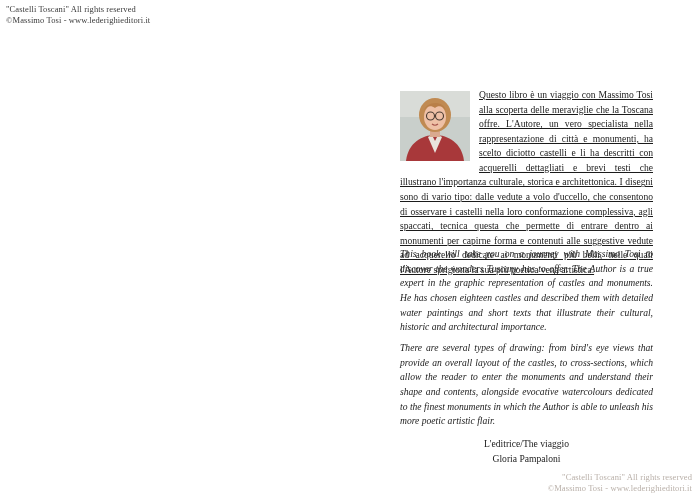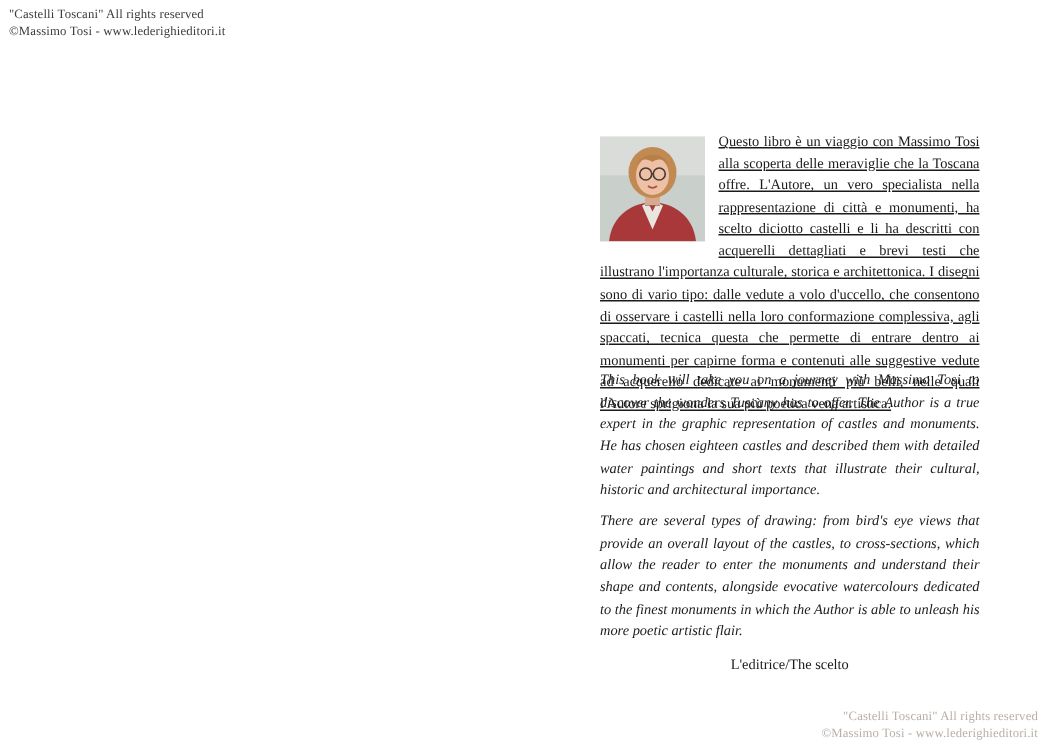"L'editrice/The scelto" span.role { text: scelto -> viaggio }
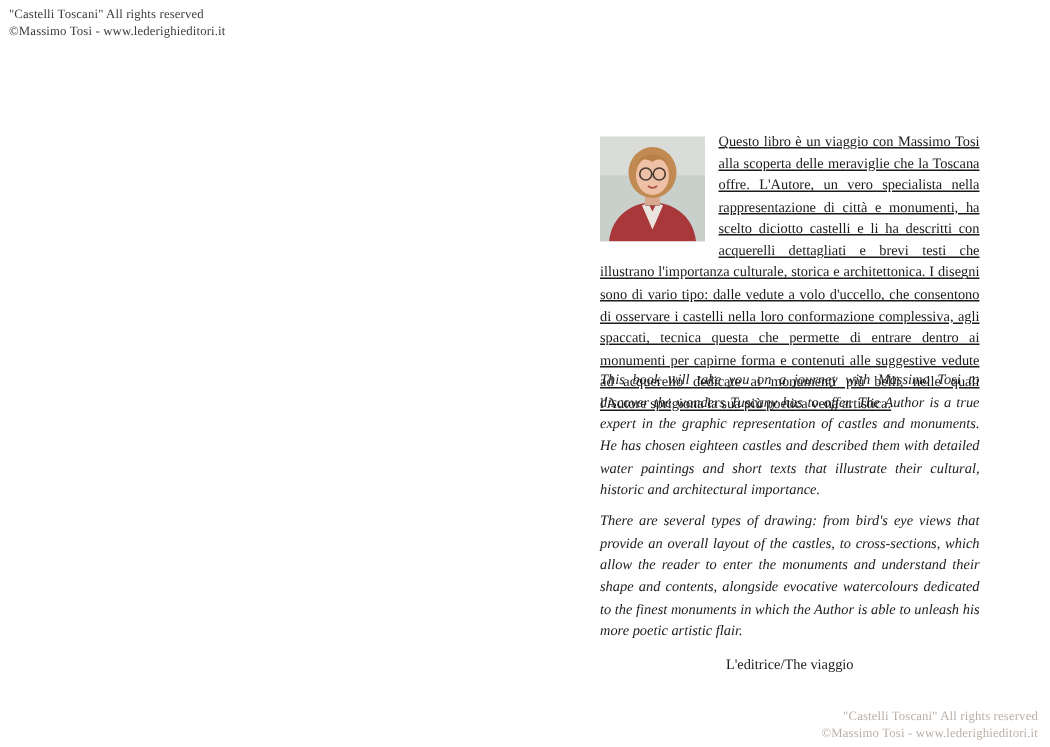"Gloria Pampaloni" span.name { html: none -> <span>Gloria Pampaloni</span> }
